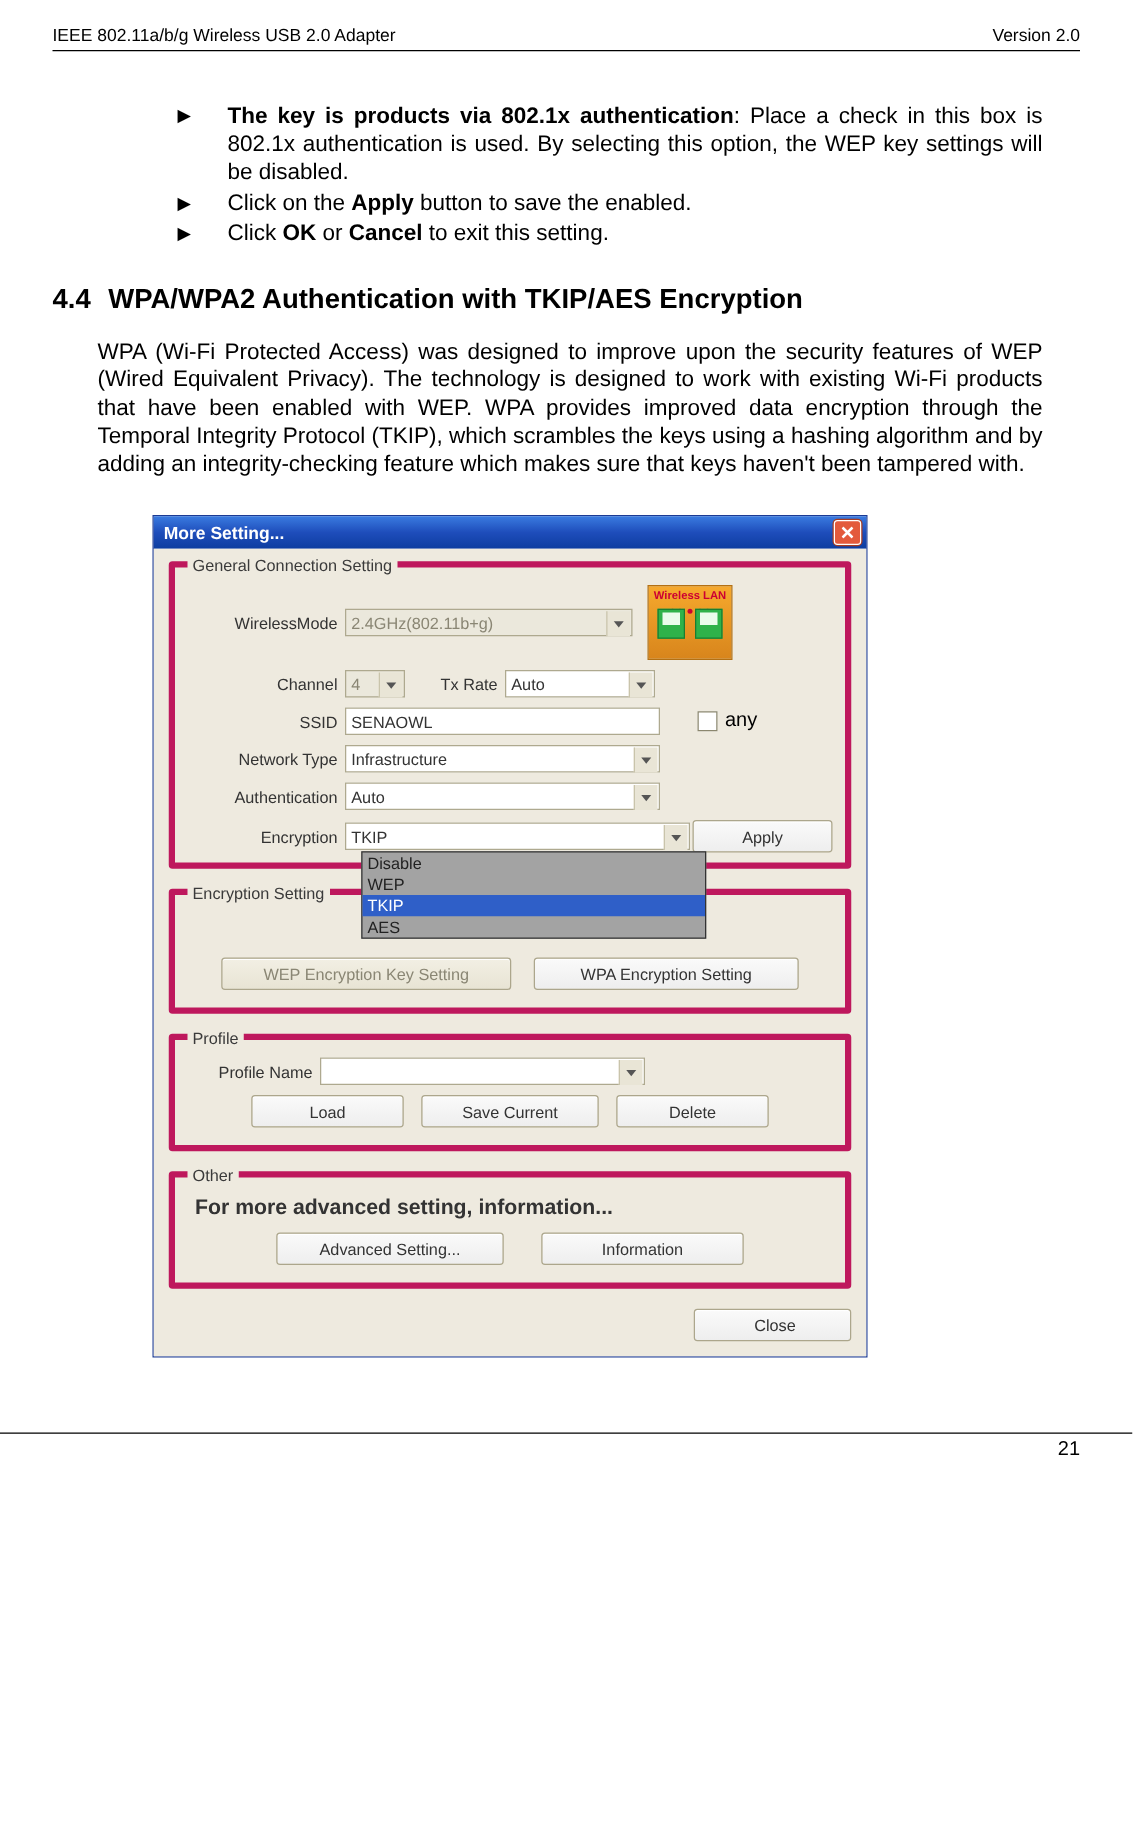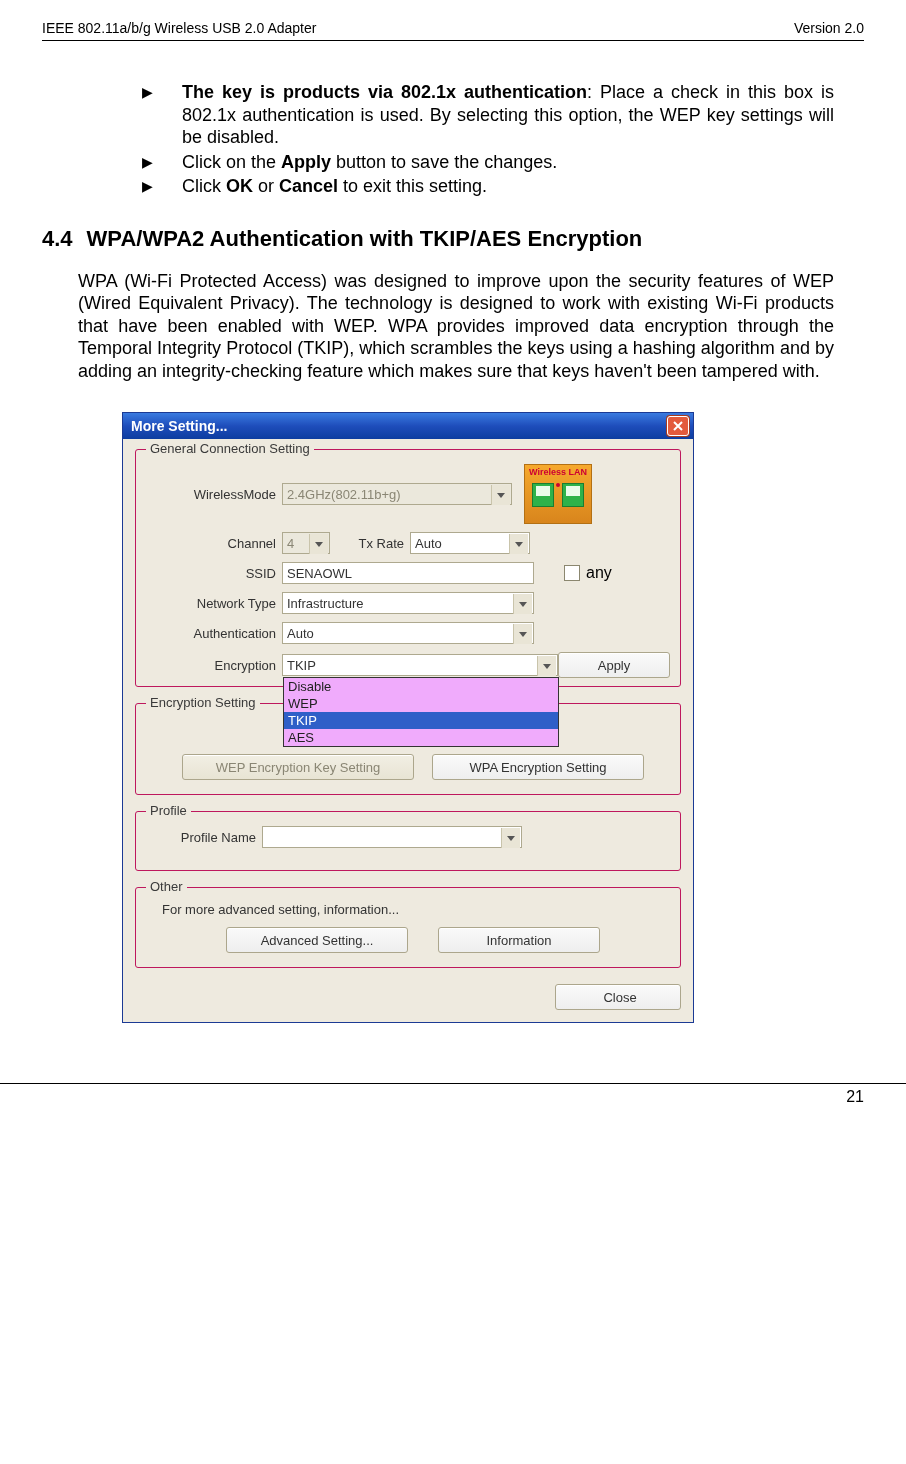"button to save the changes." span { text: changes -> enabled }
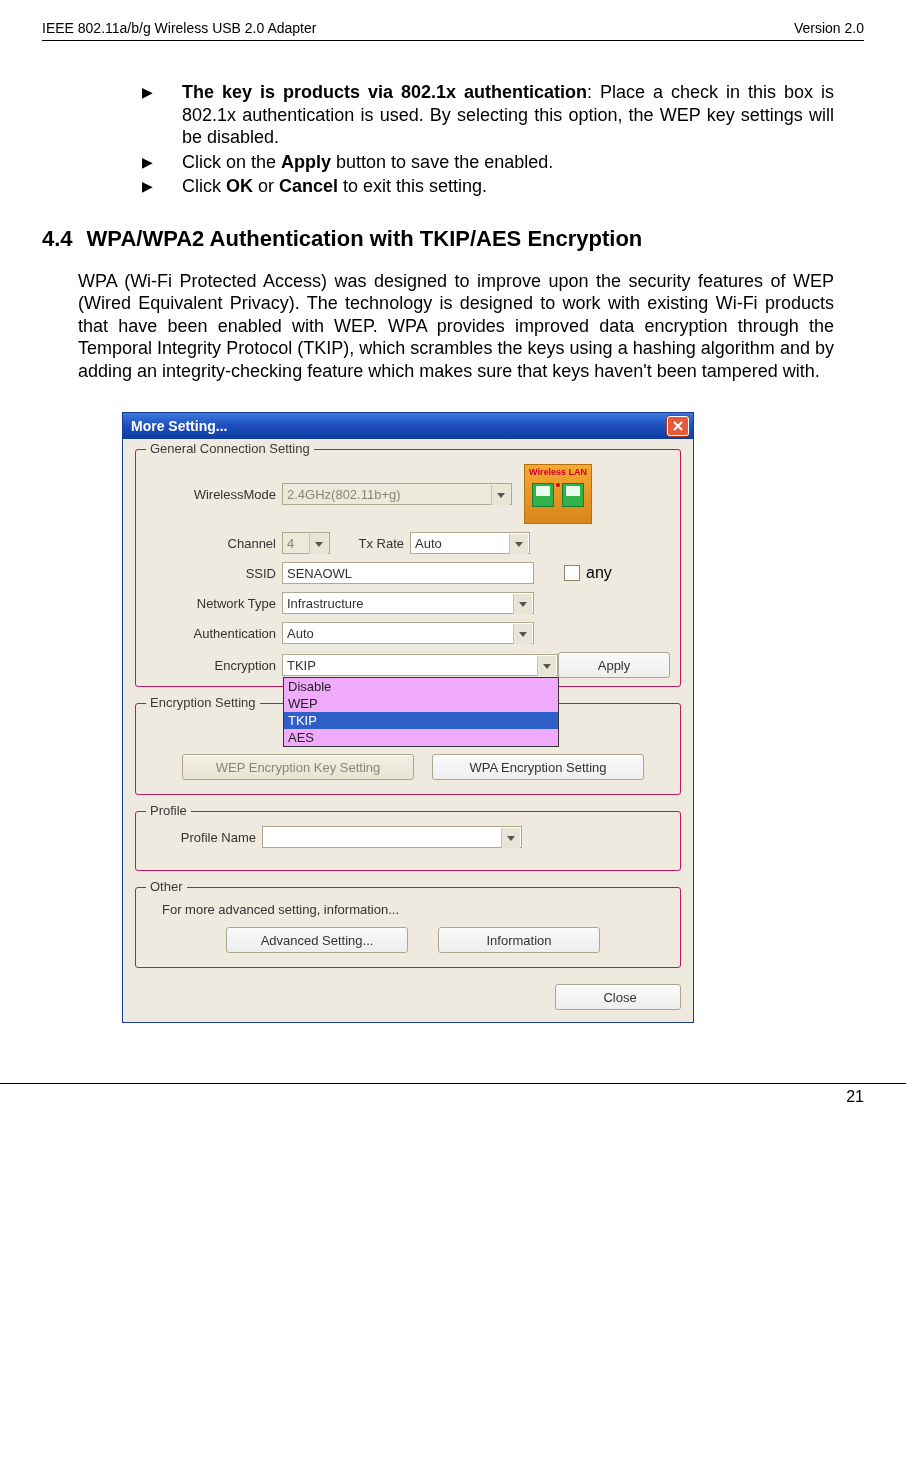"General Connection Setting" .groupbox { border: 1px solid #be185d -> 5px solid #be185d; padding: 14px 10px 14px 20px -> 14px 10px 14px 10px }
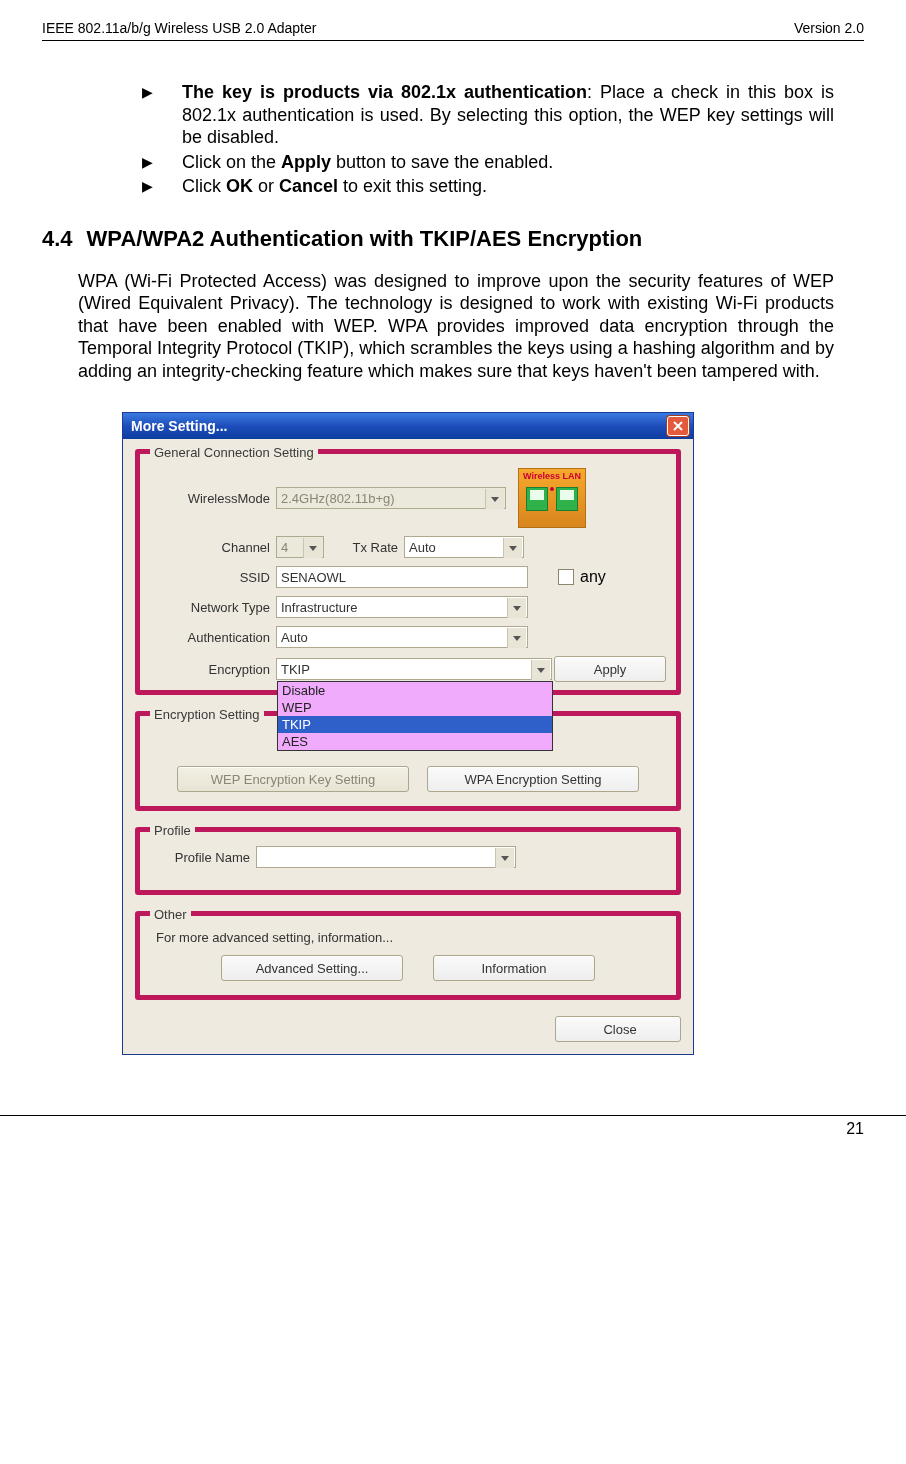"Disable" .dropdown-list { background: #f0abfc -> #a3a3a3; left: 0 -> 12px }
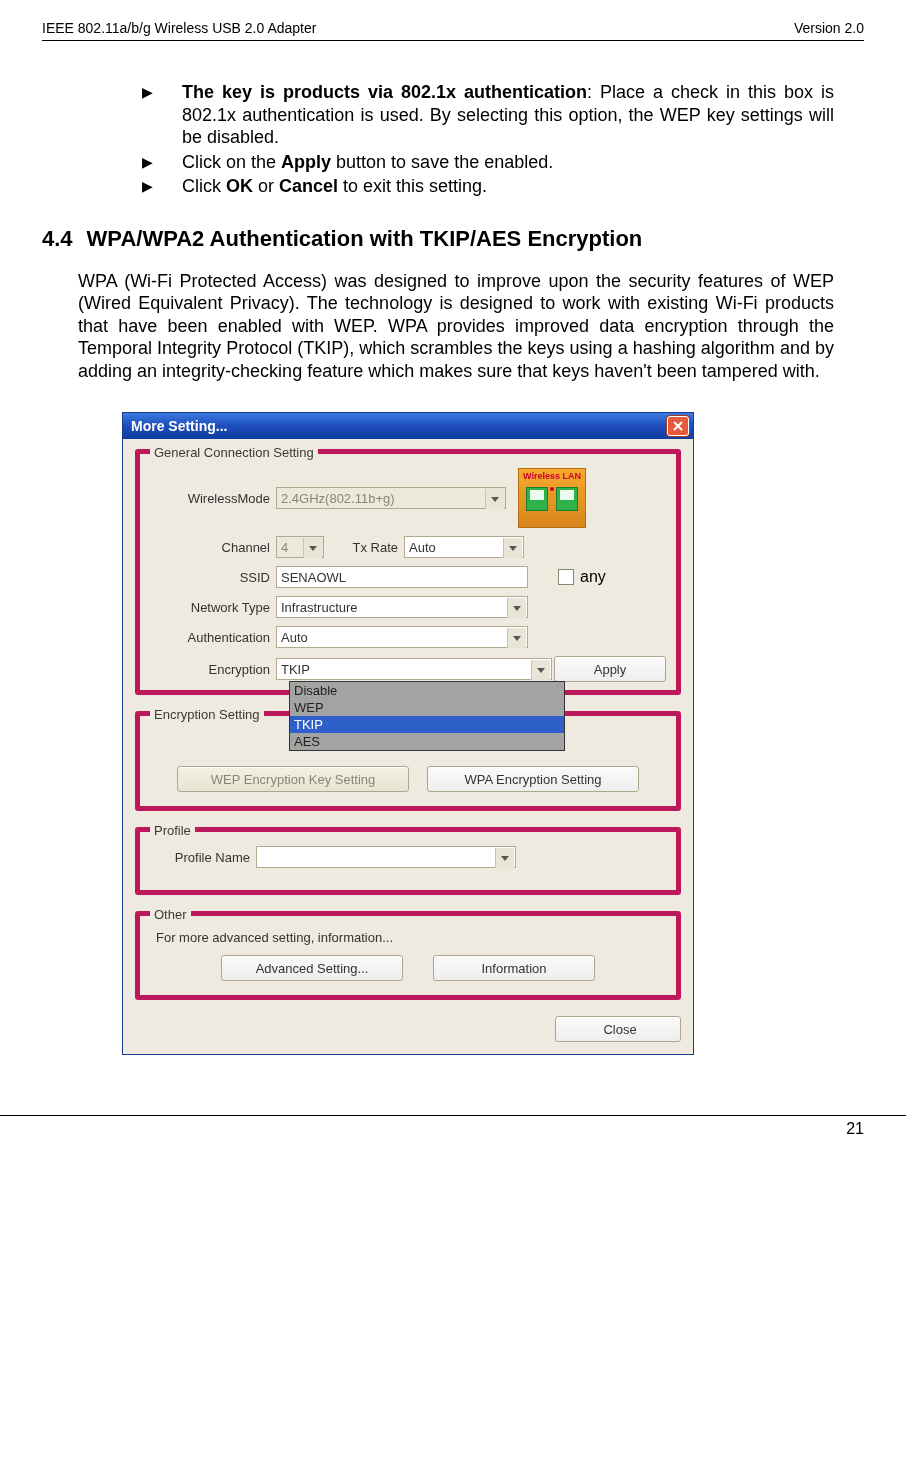"Load" div { html: none -> <div> <div>Load</div> <div>Save Current</div> <div>Delete</div> </div> }
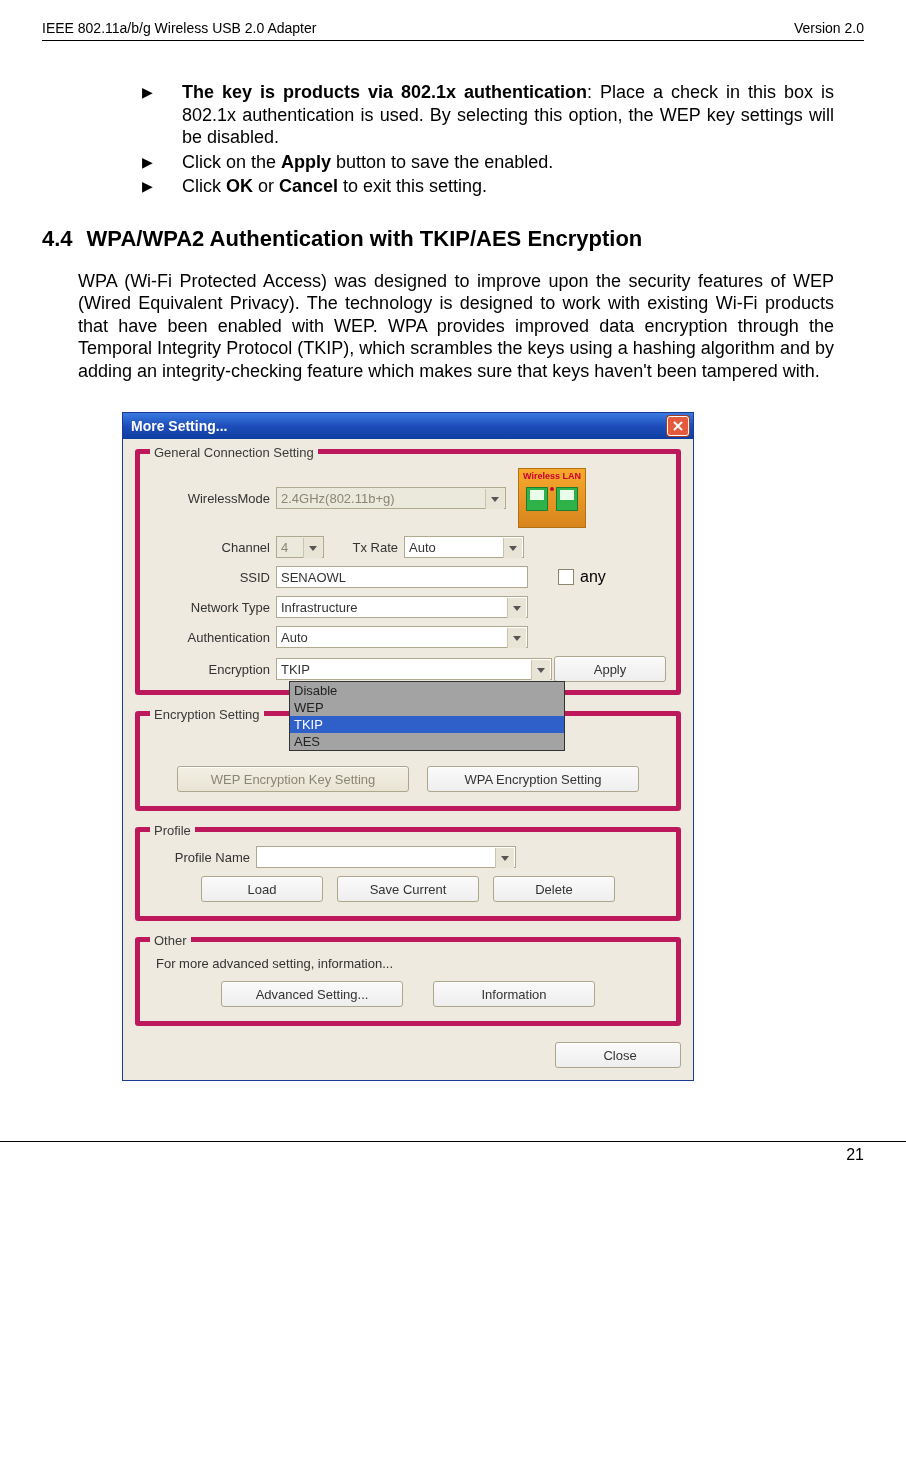"For more advanced setting," div { font-size: 13px -> 17px; font-weight: none -> bold }
